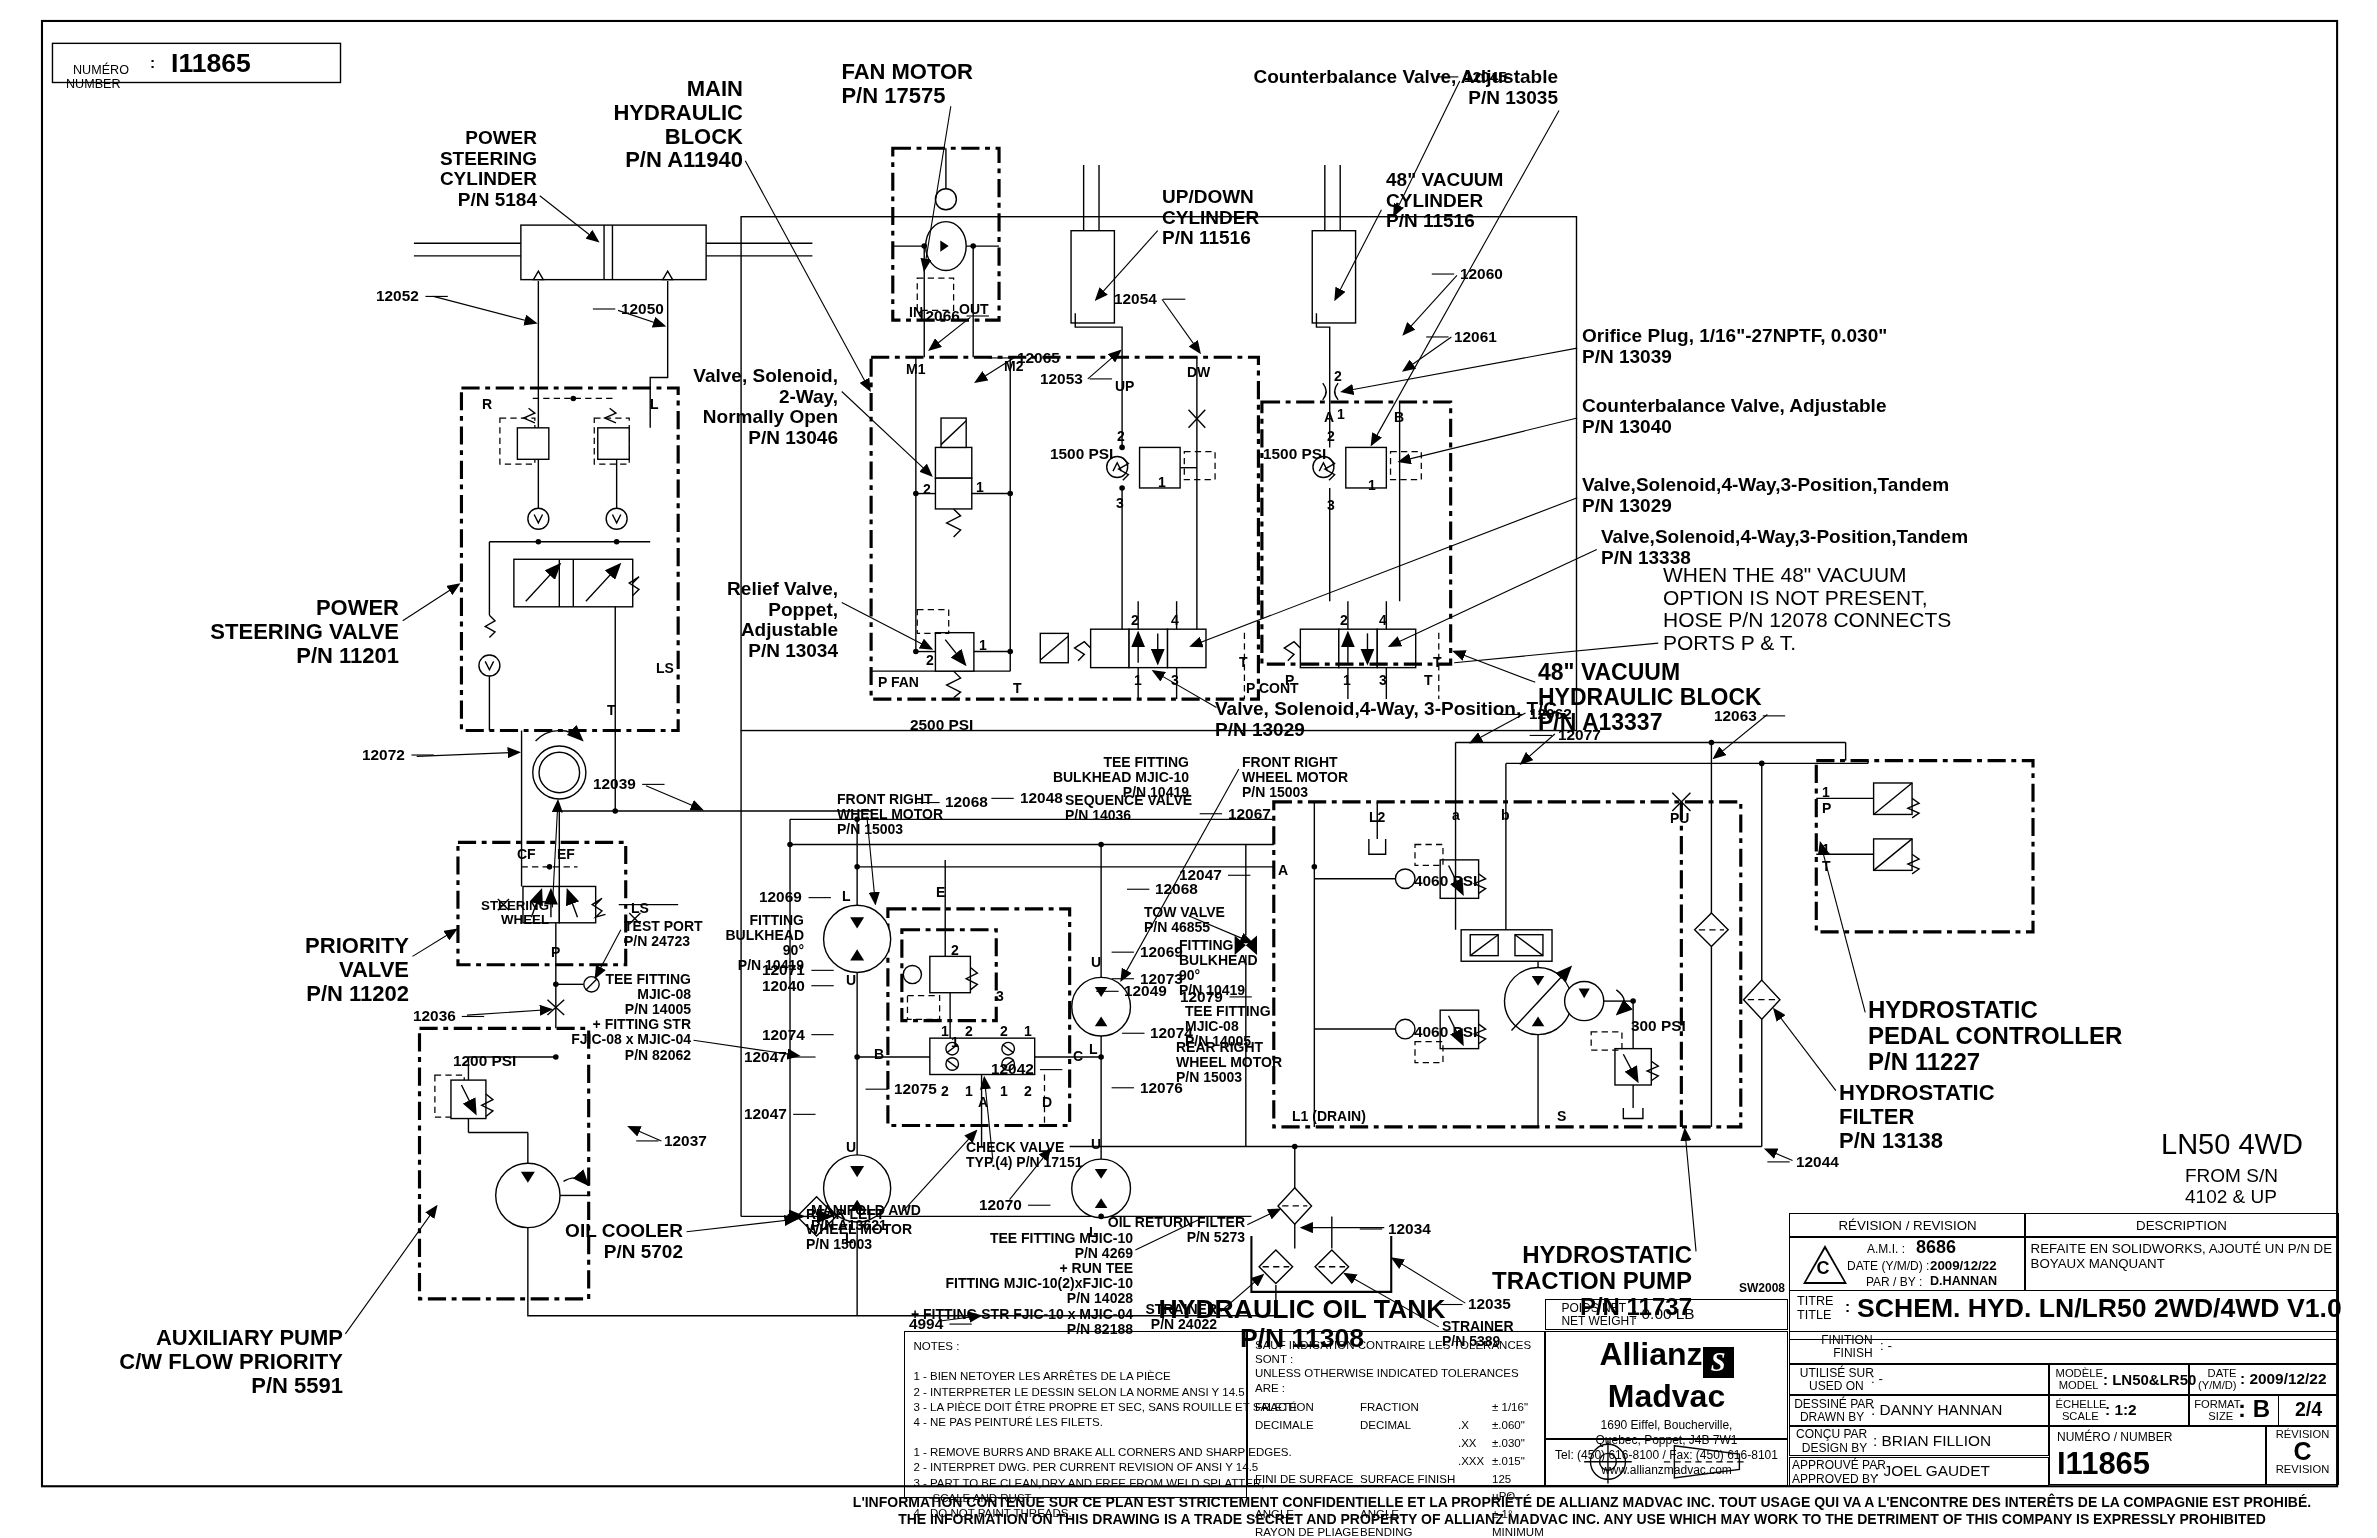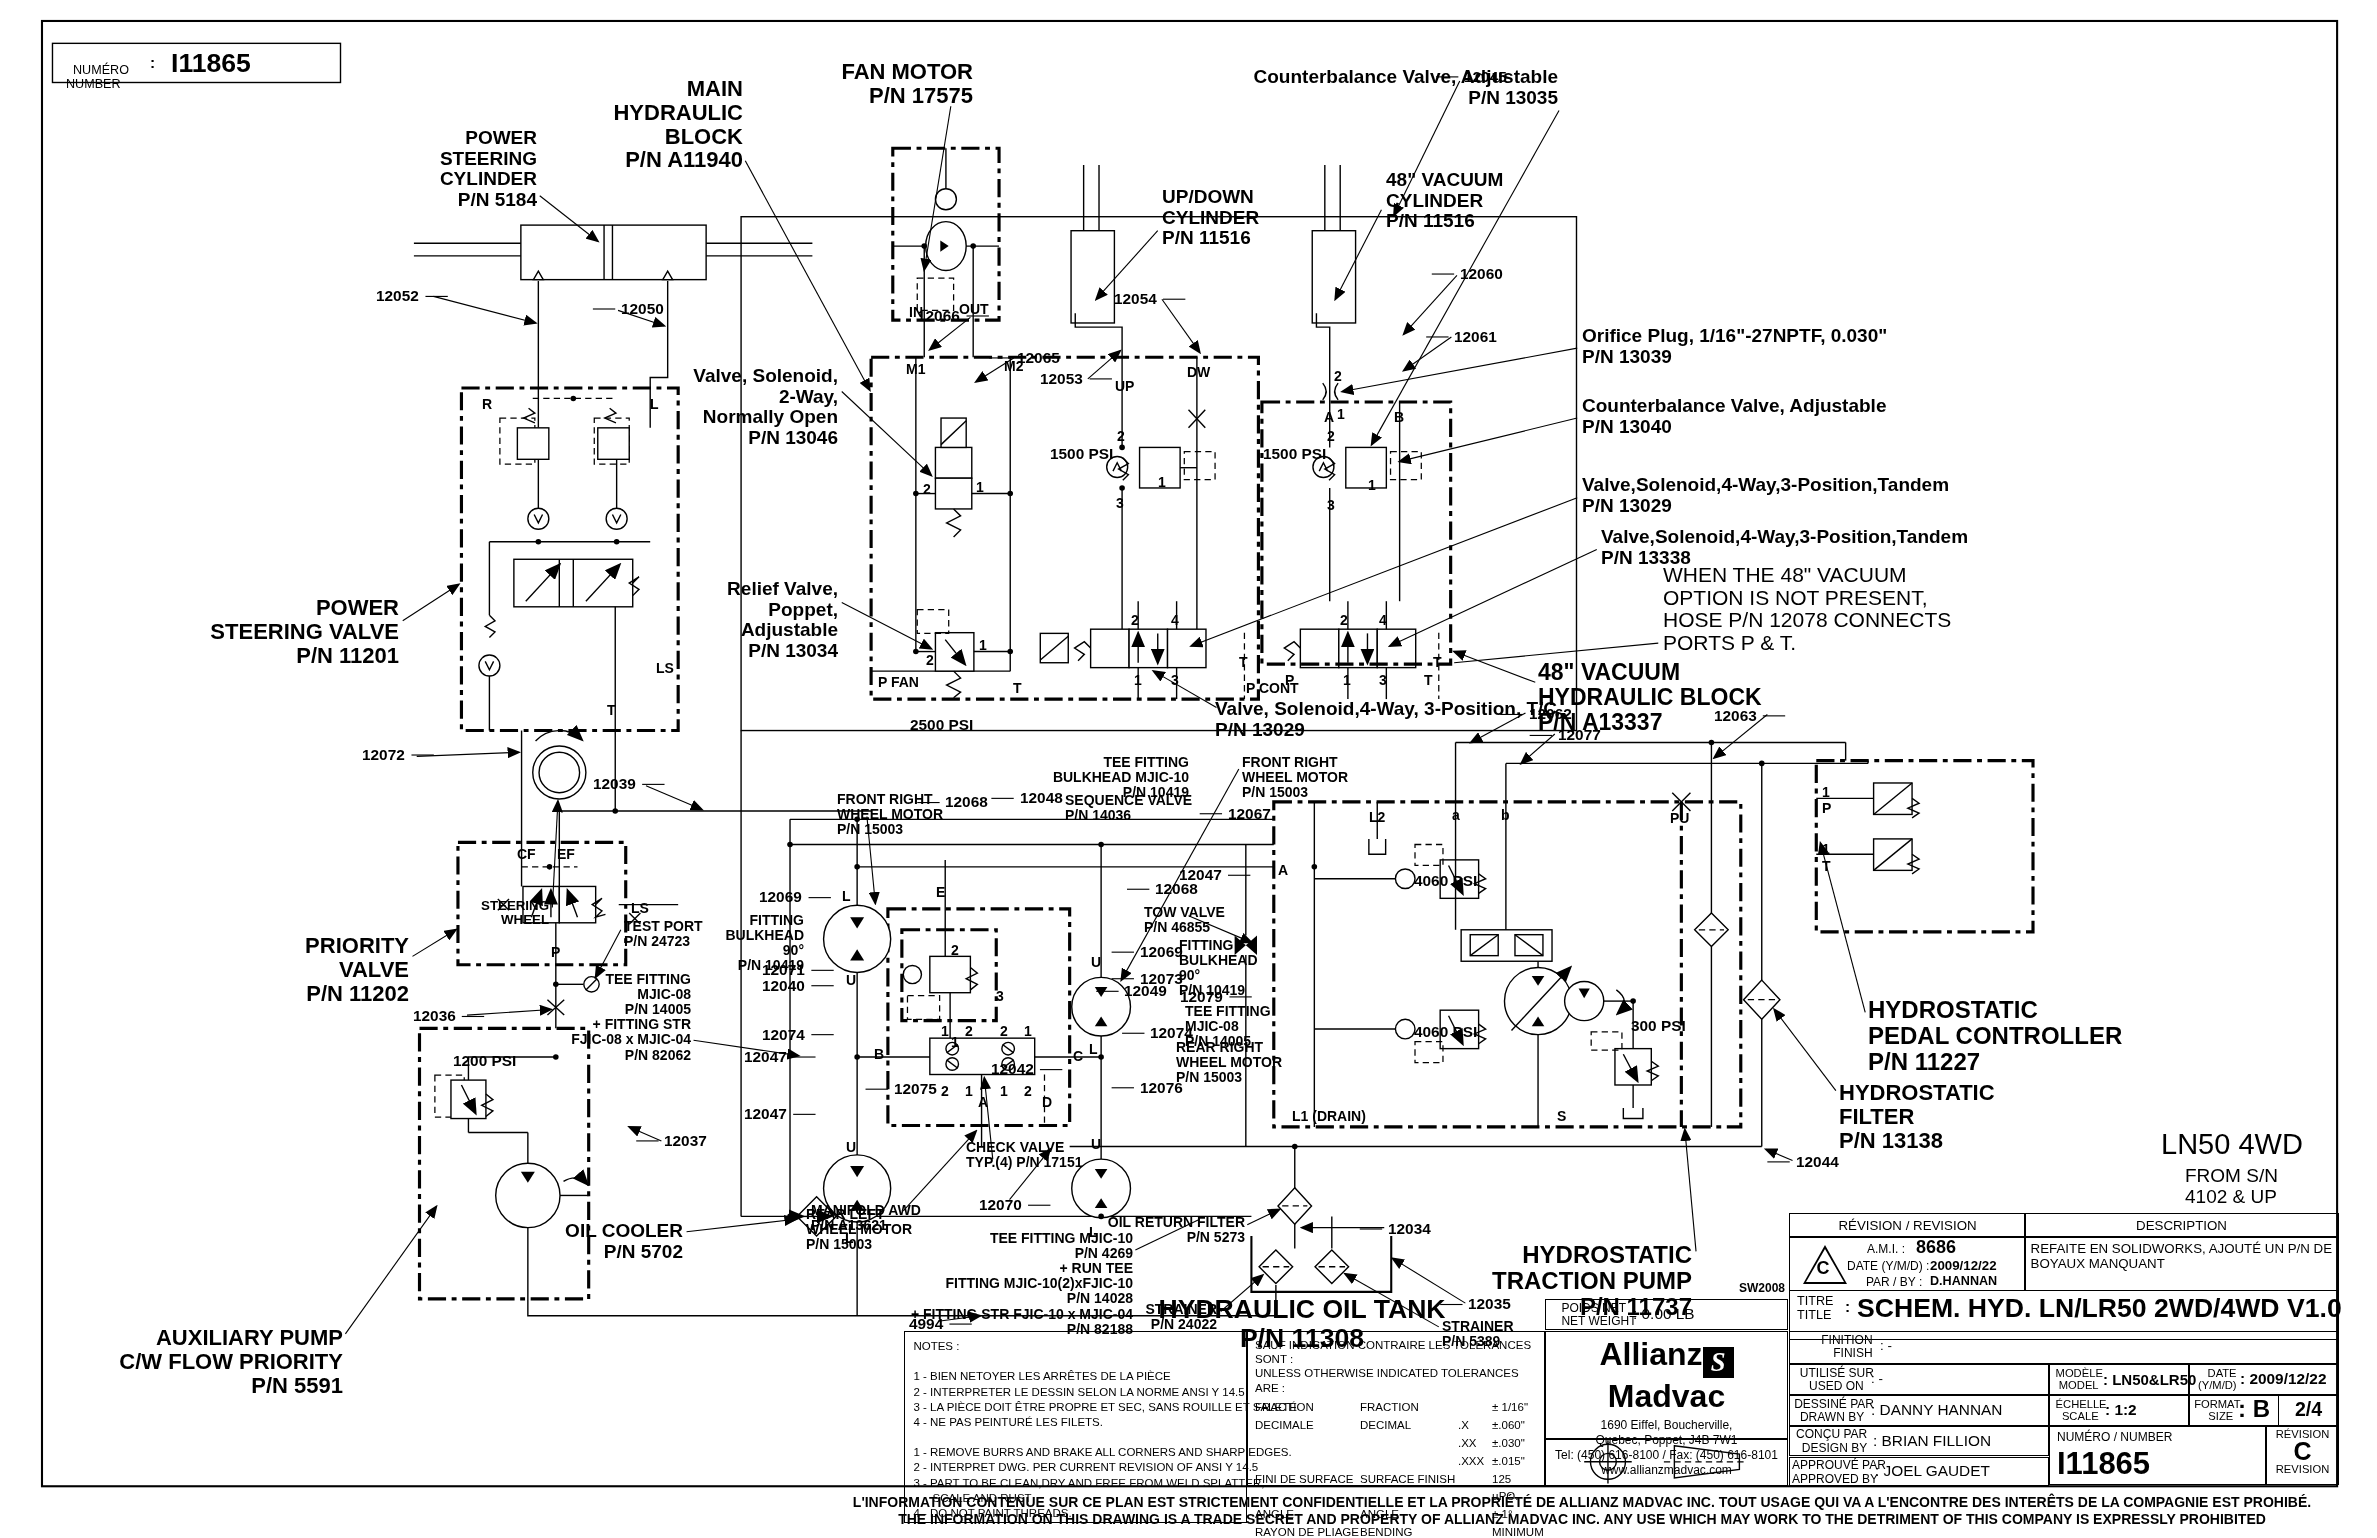"FAN MOTOR" div.lbl { text-align: right -> left }
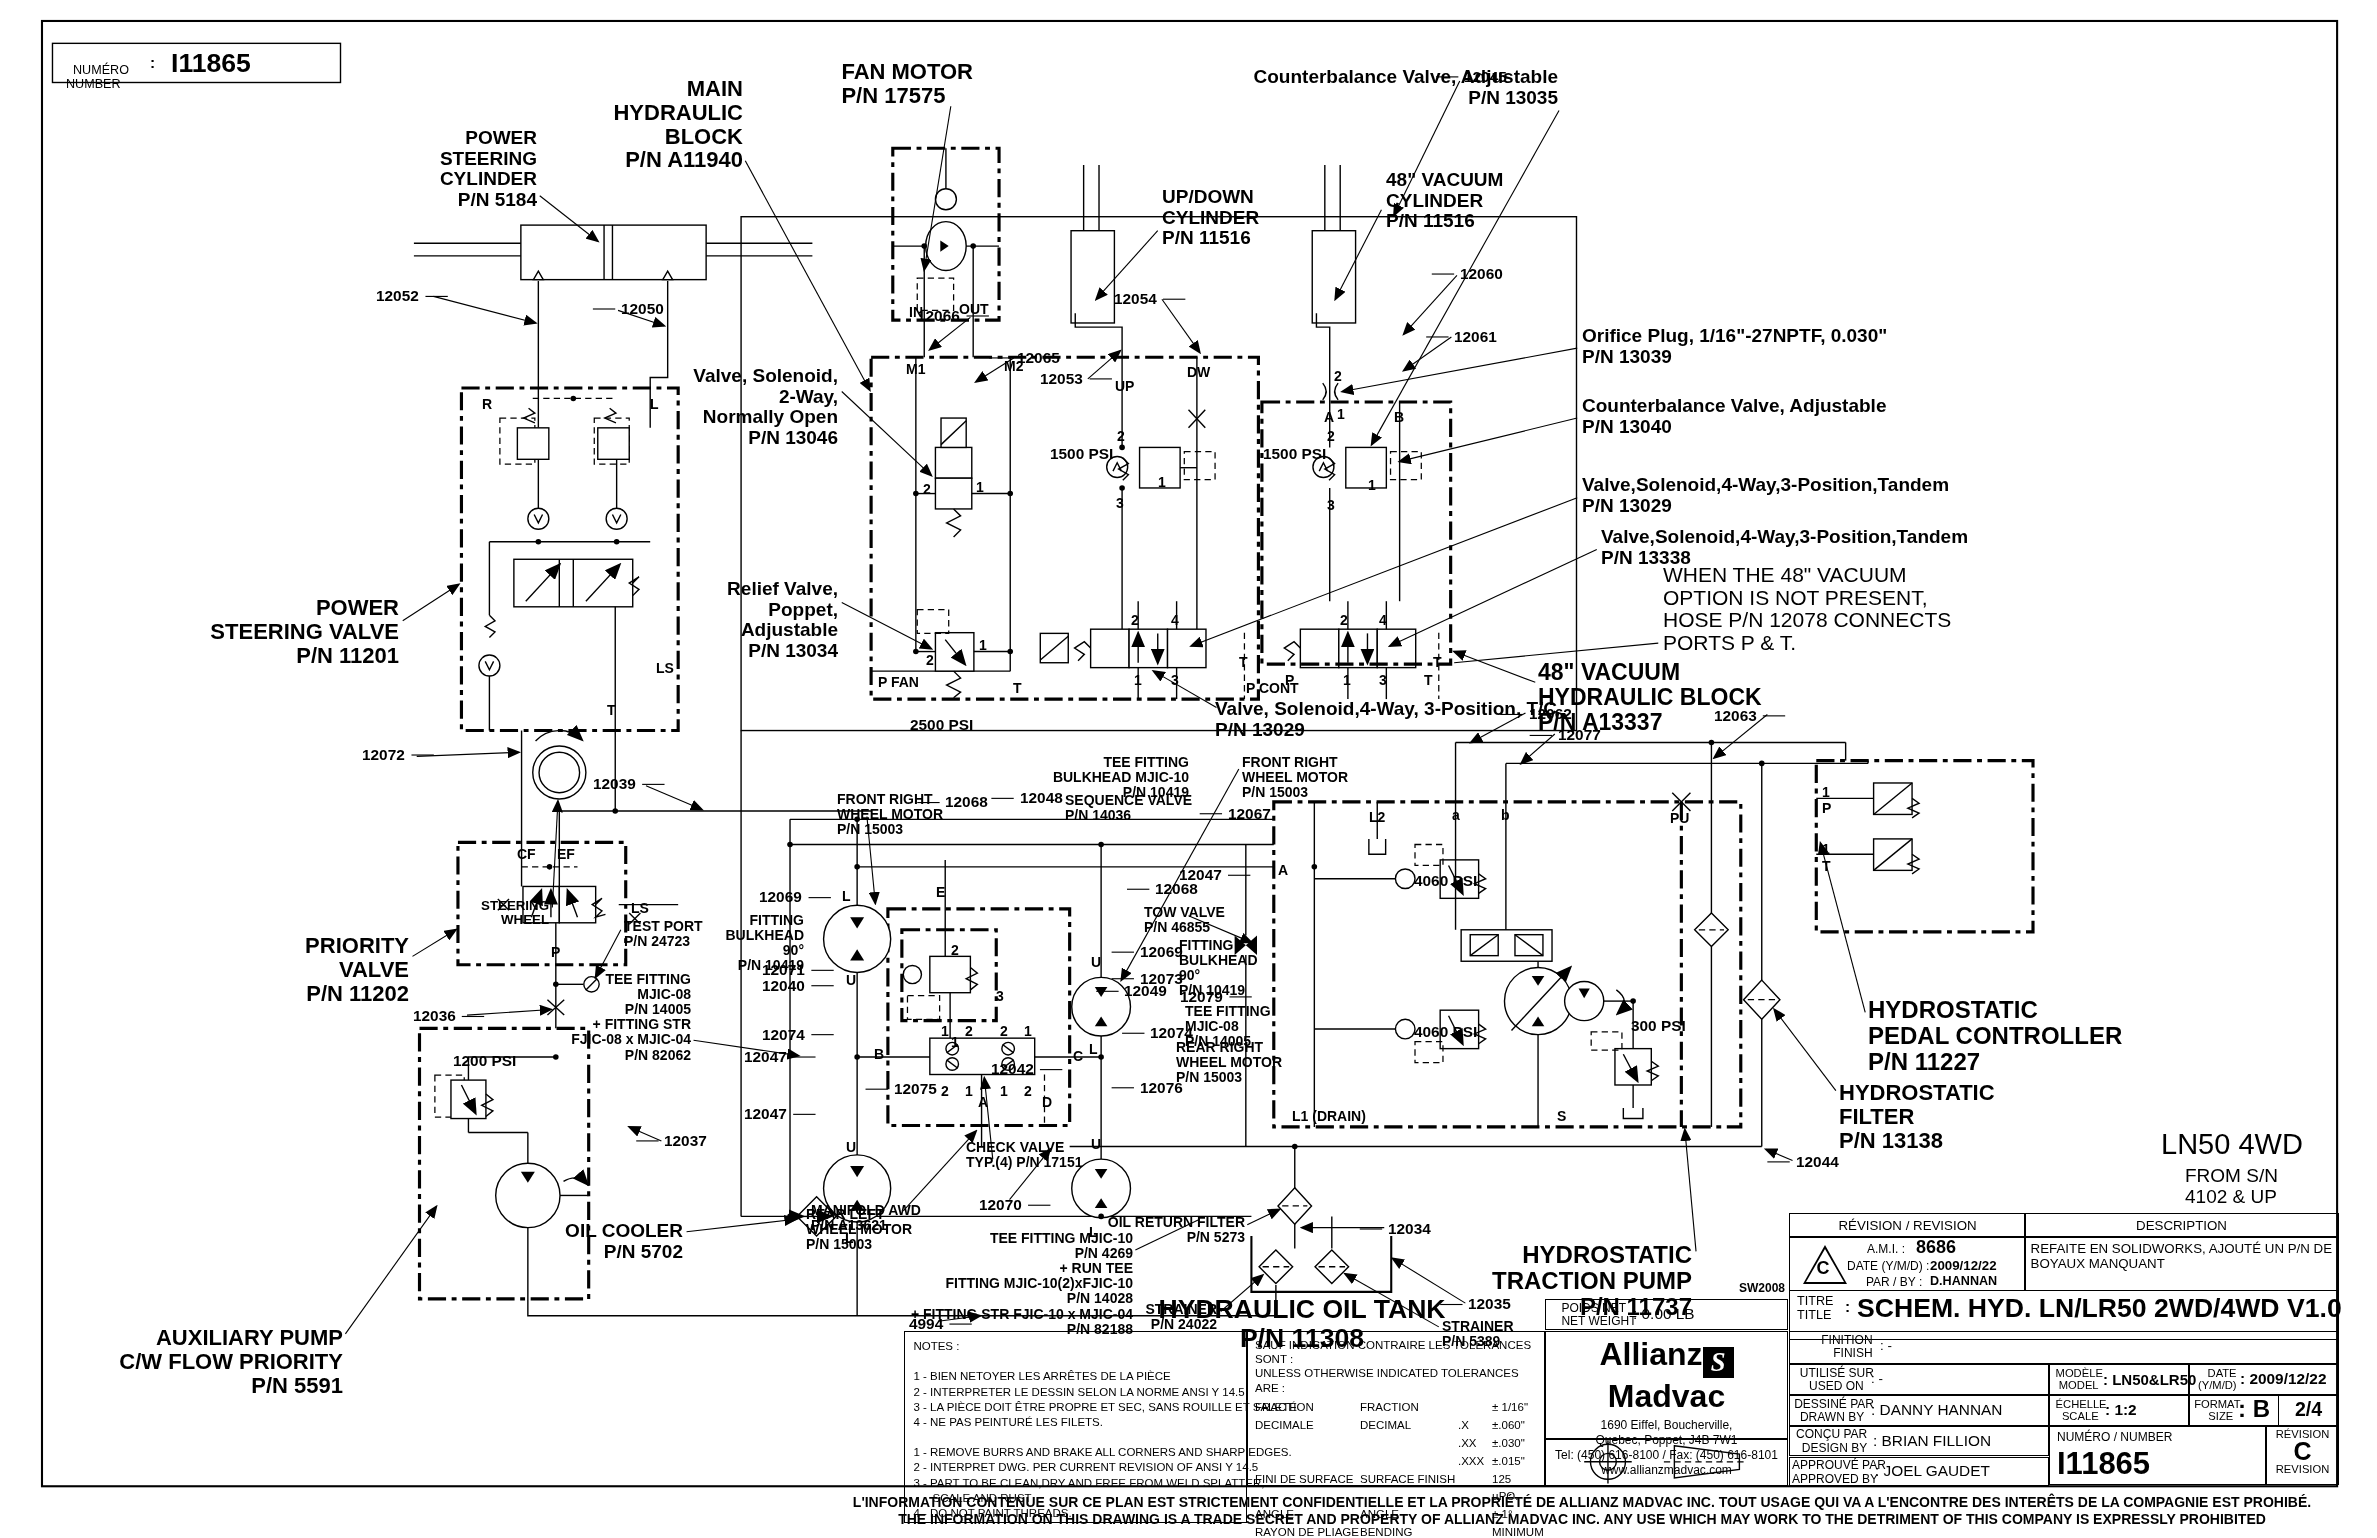"NOTES :" div.tb { height: 192px -> 167px }
